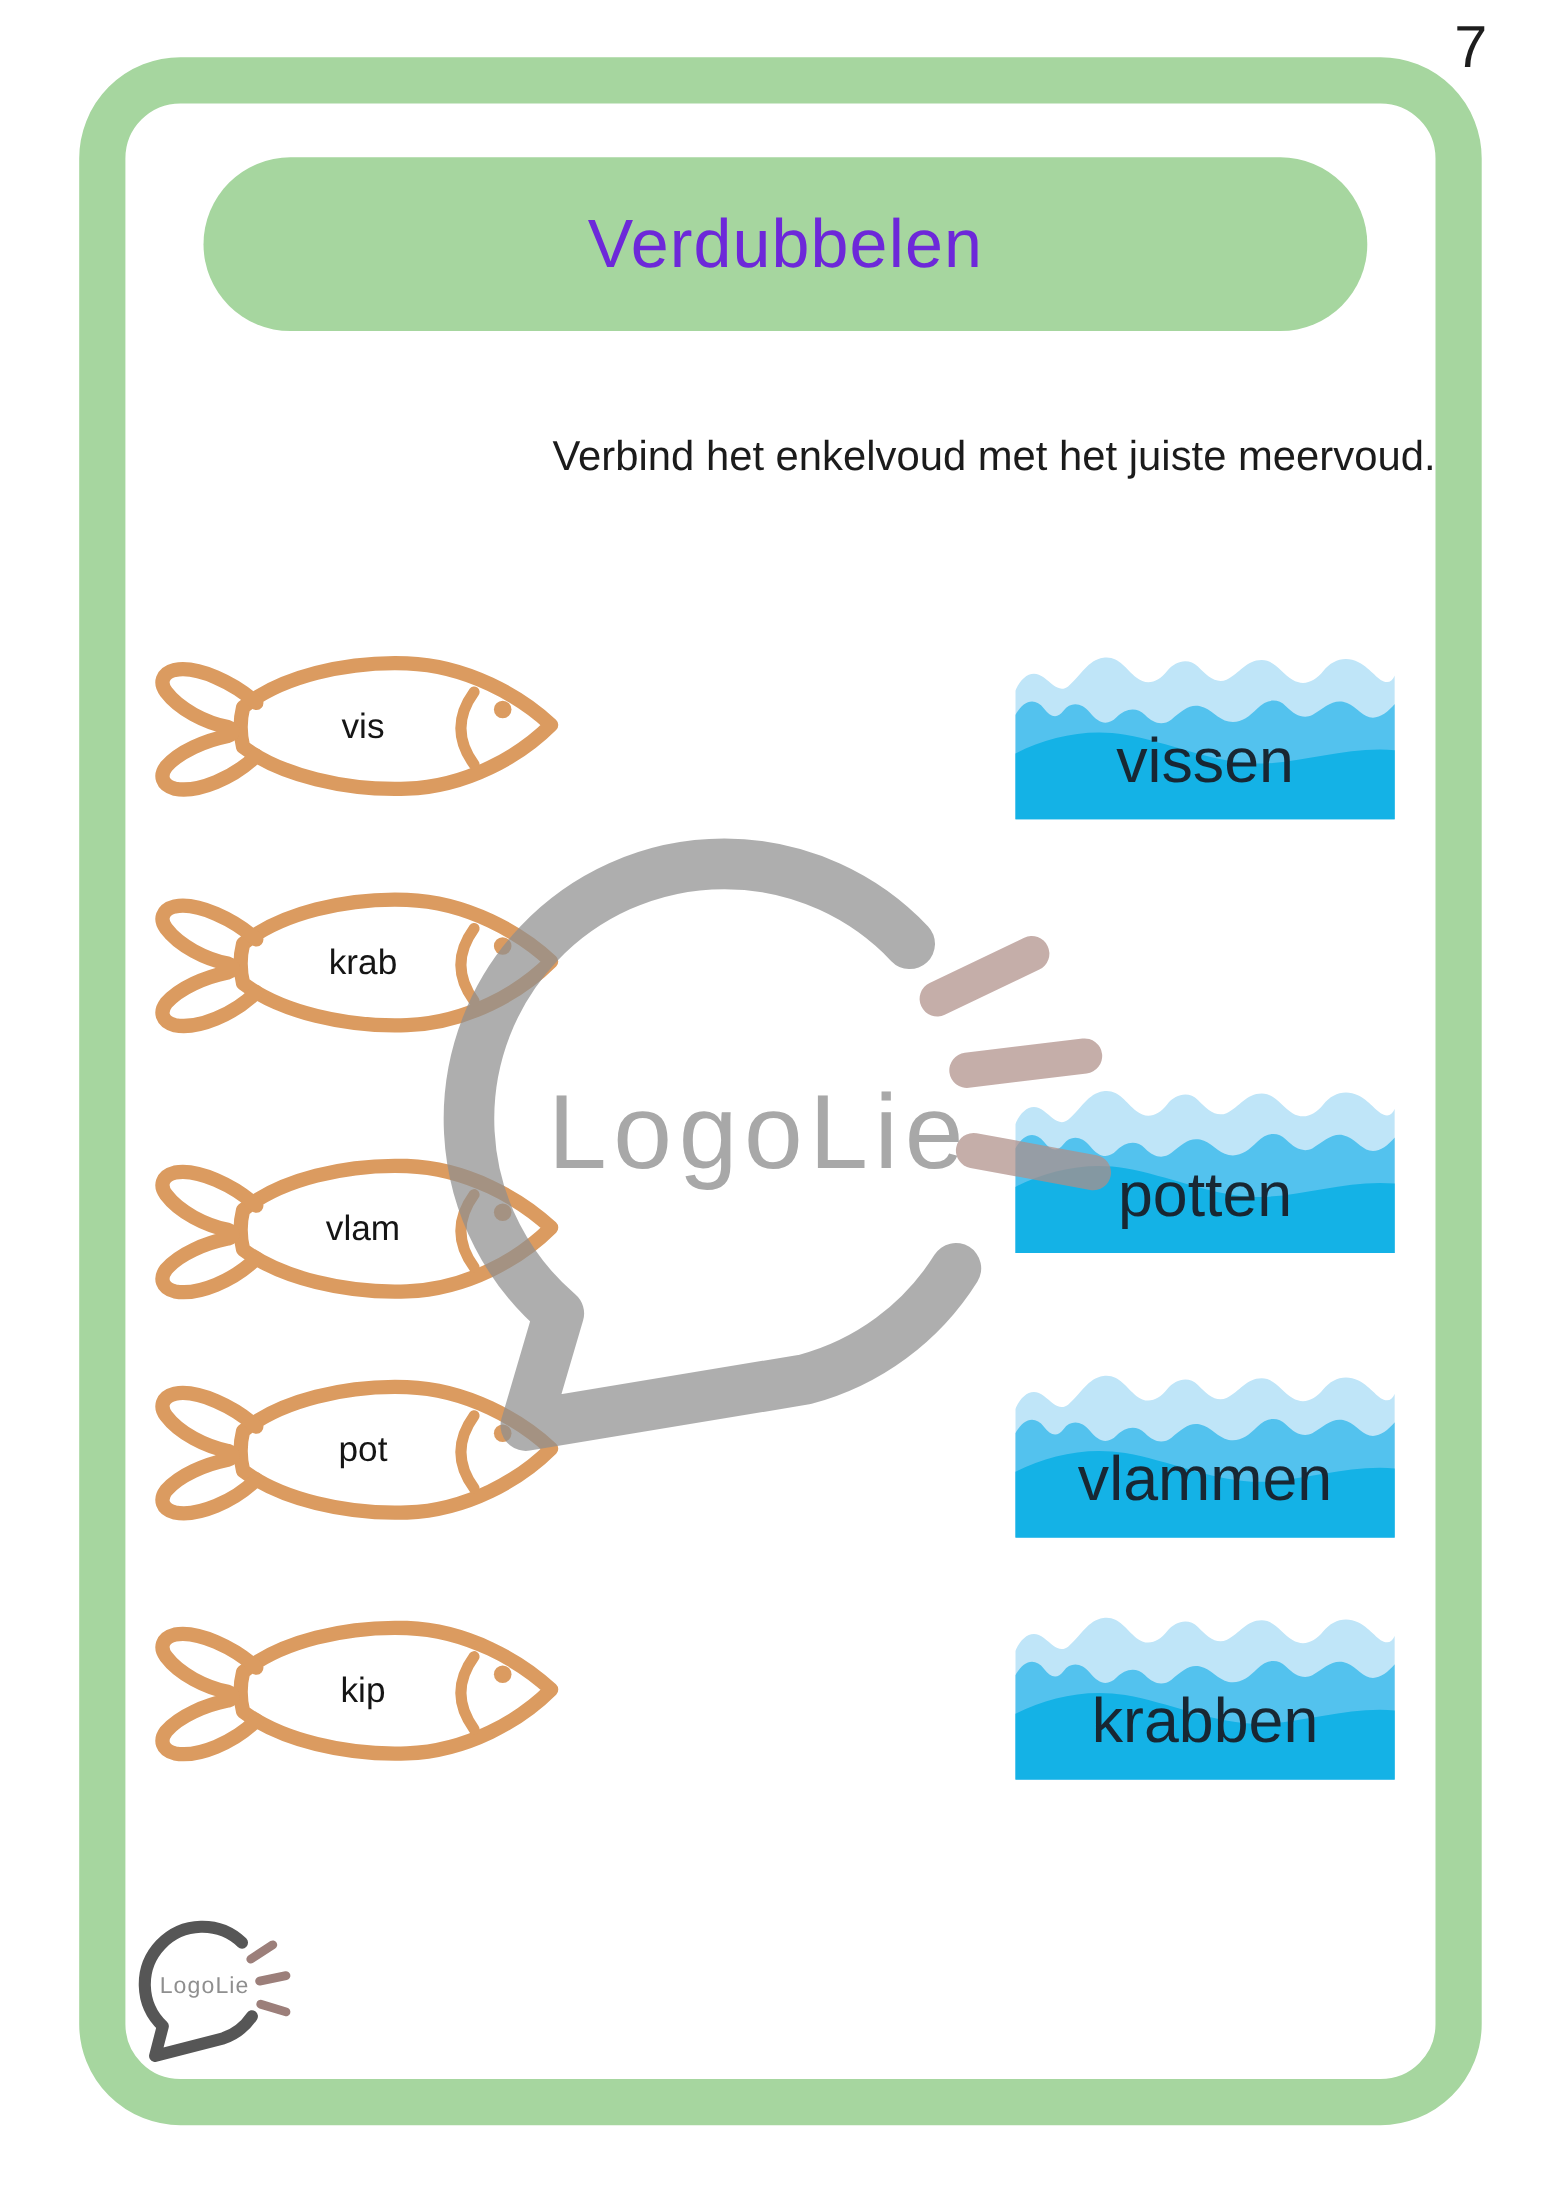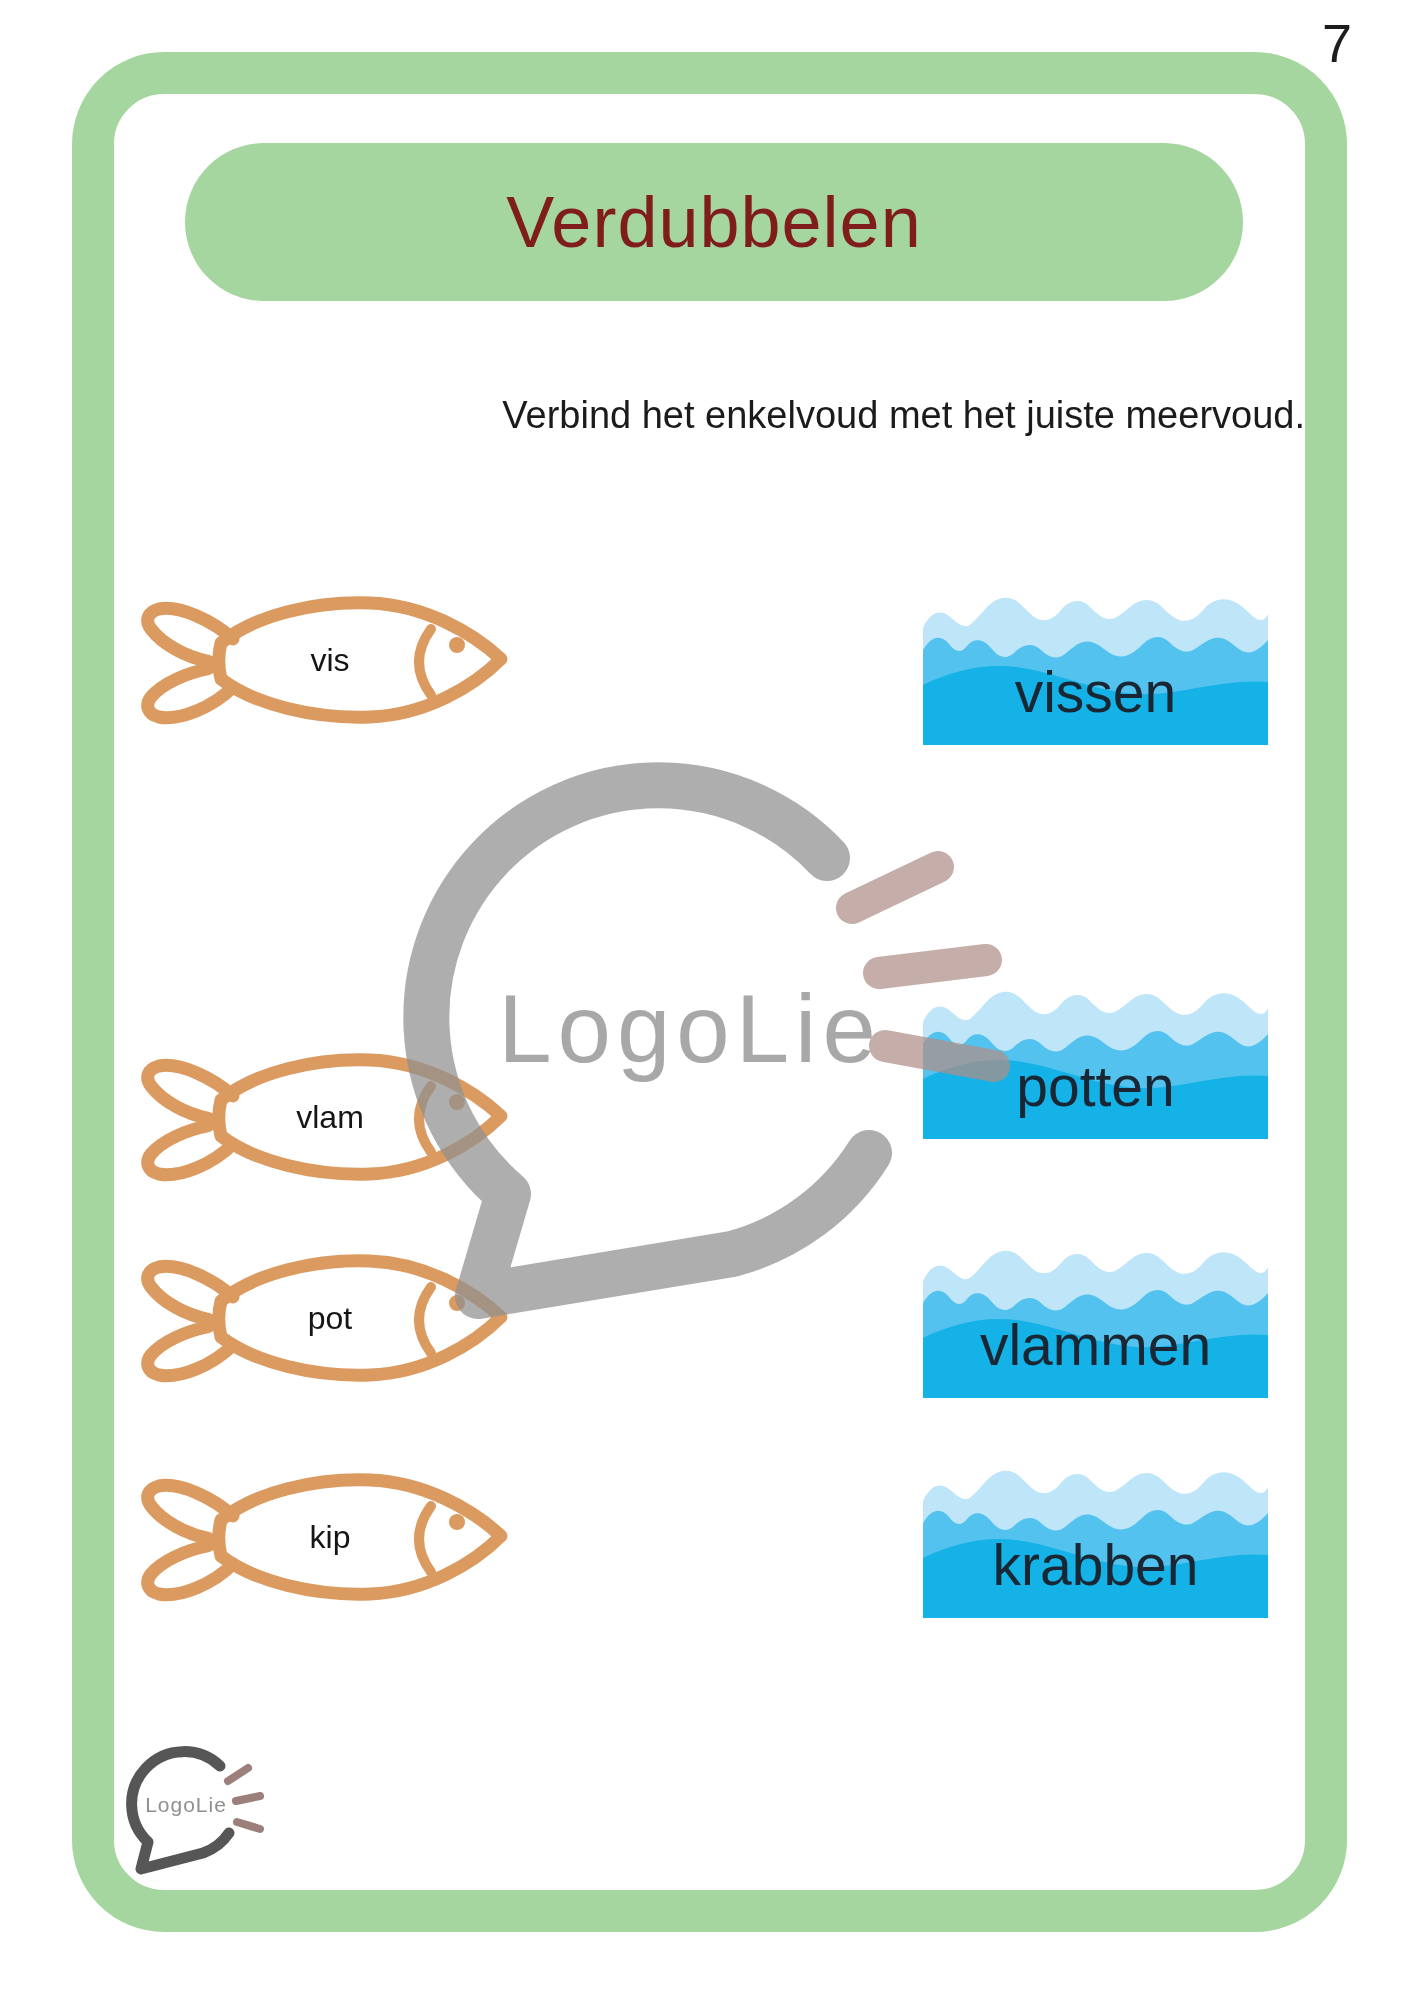"Verdubbelen" .pill-title { color: #7f1d1d -> #6d28d9; font-size: 72px -> 62px }
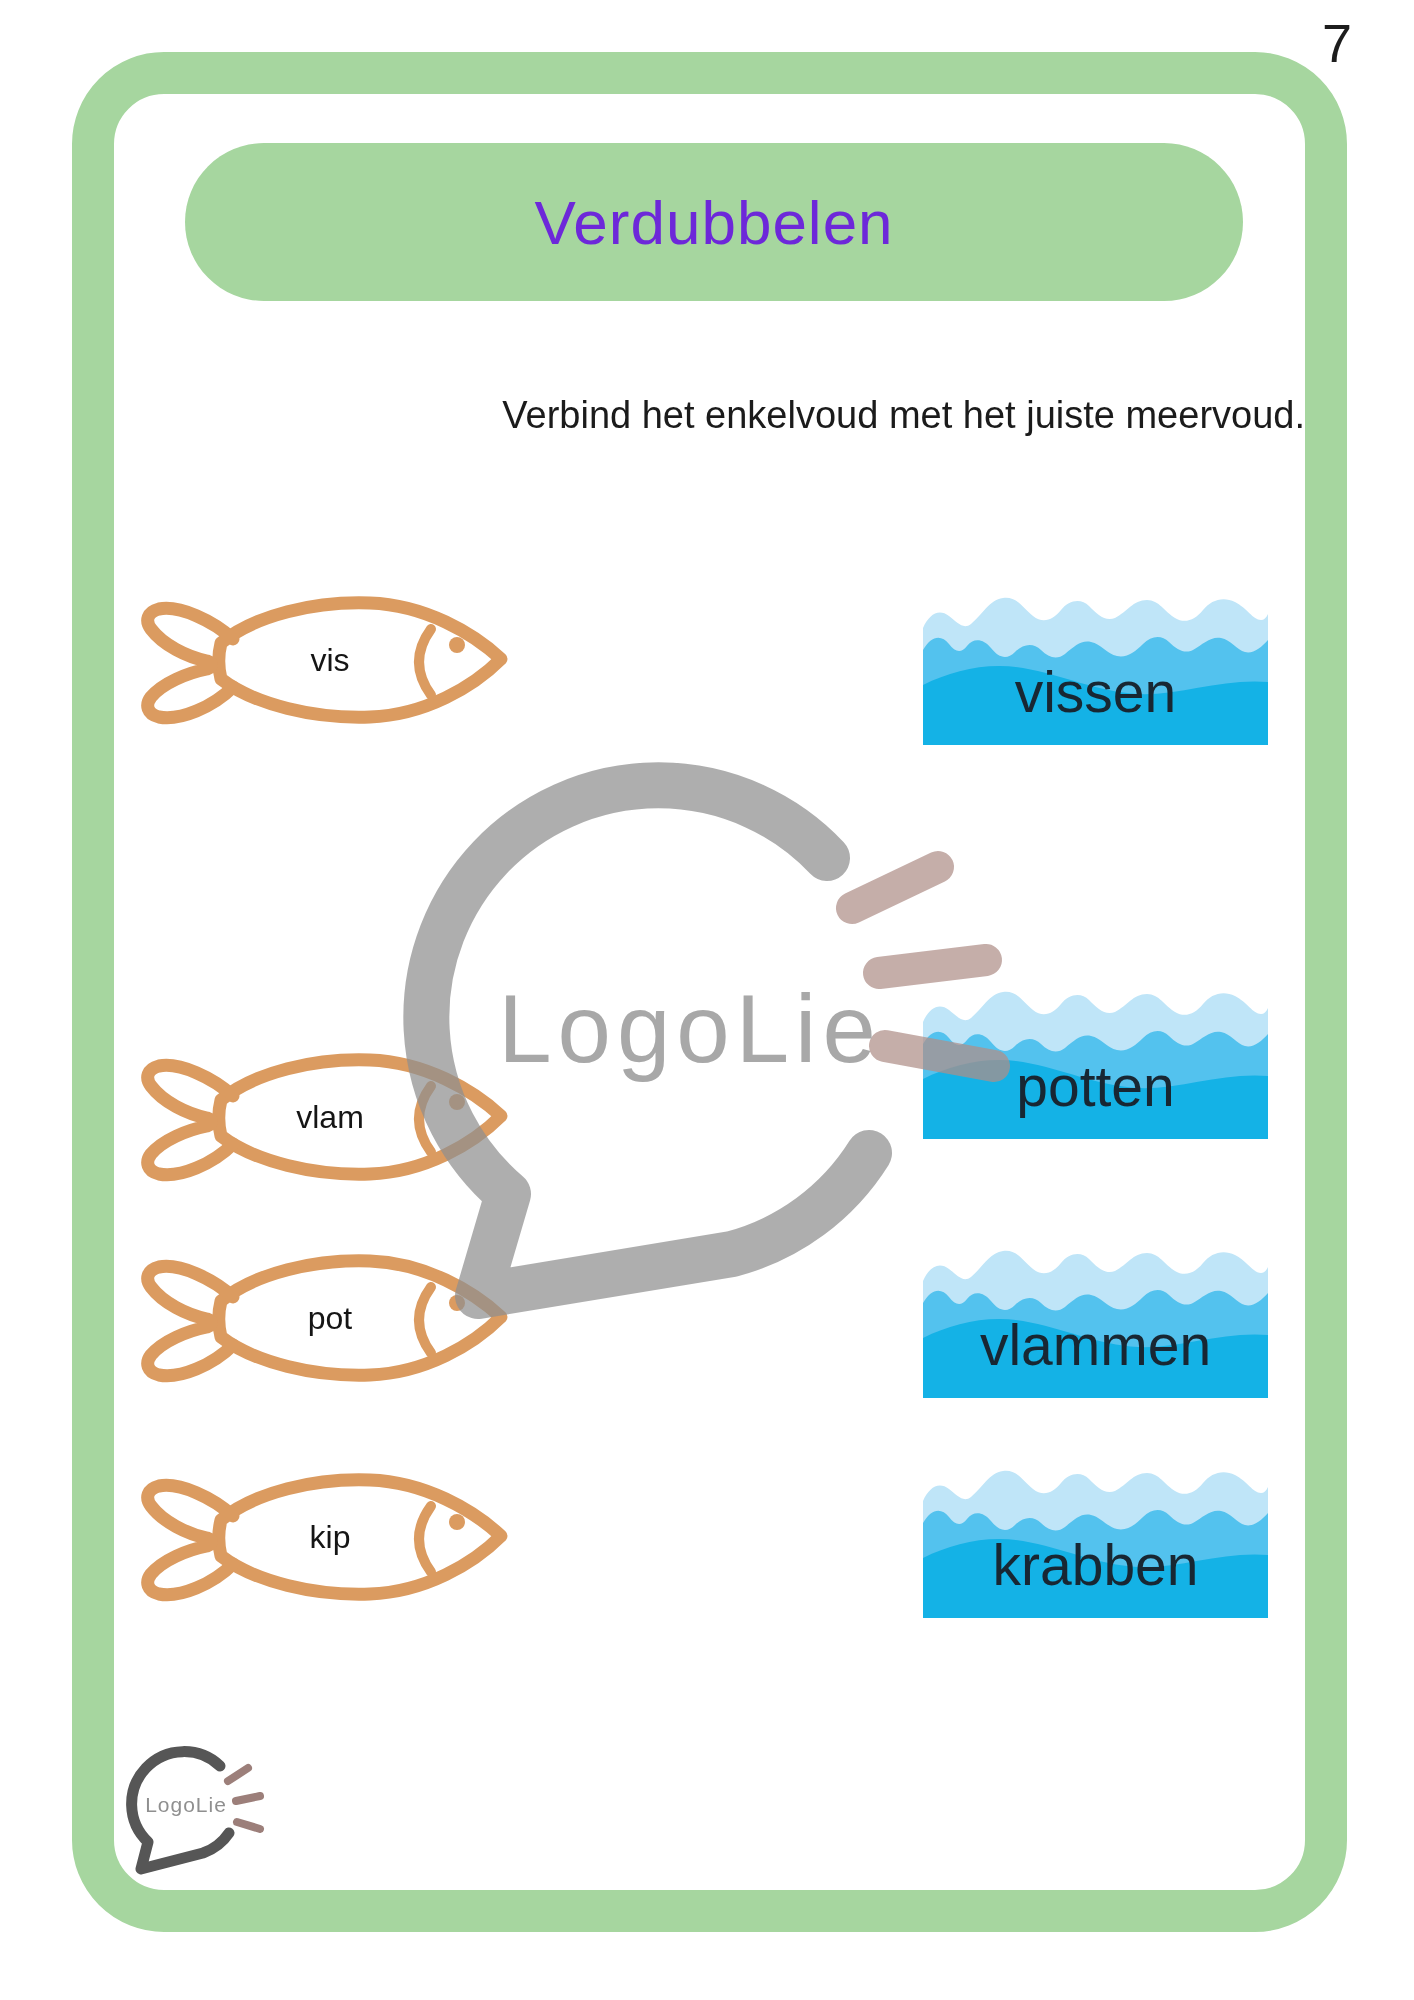"krab" div.fish-item { html: none -> <div> <svg> <use></use> </svg> <span>krab</span> </div> }
